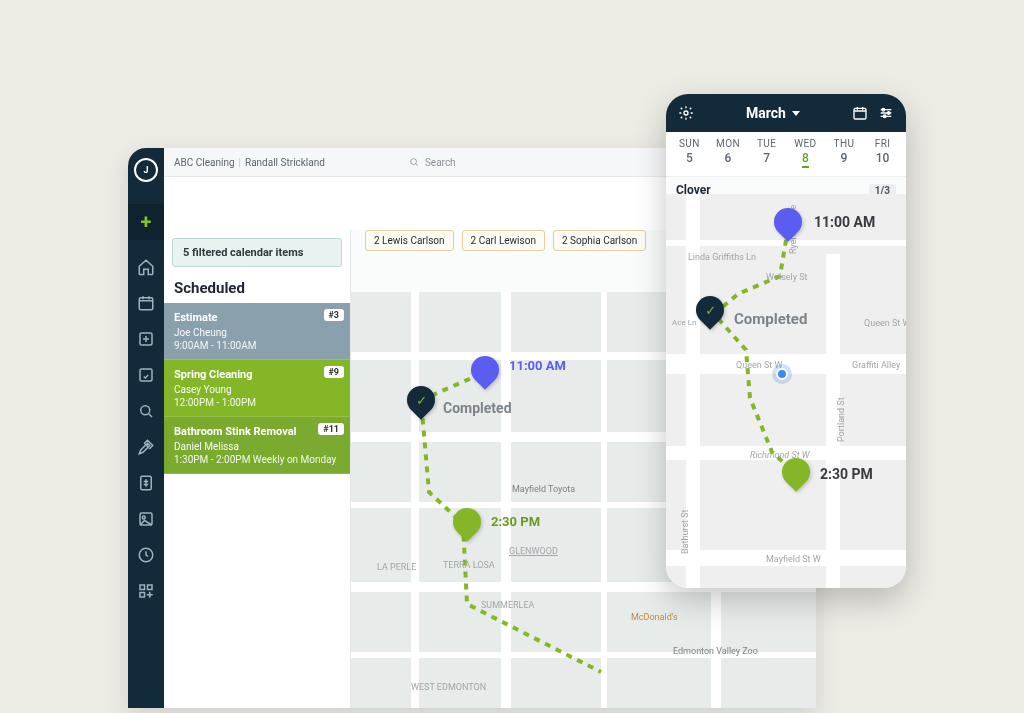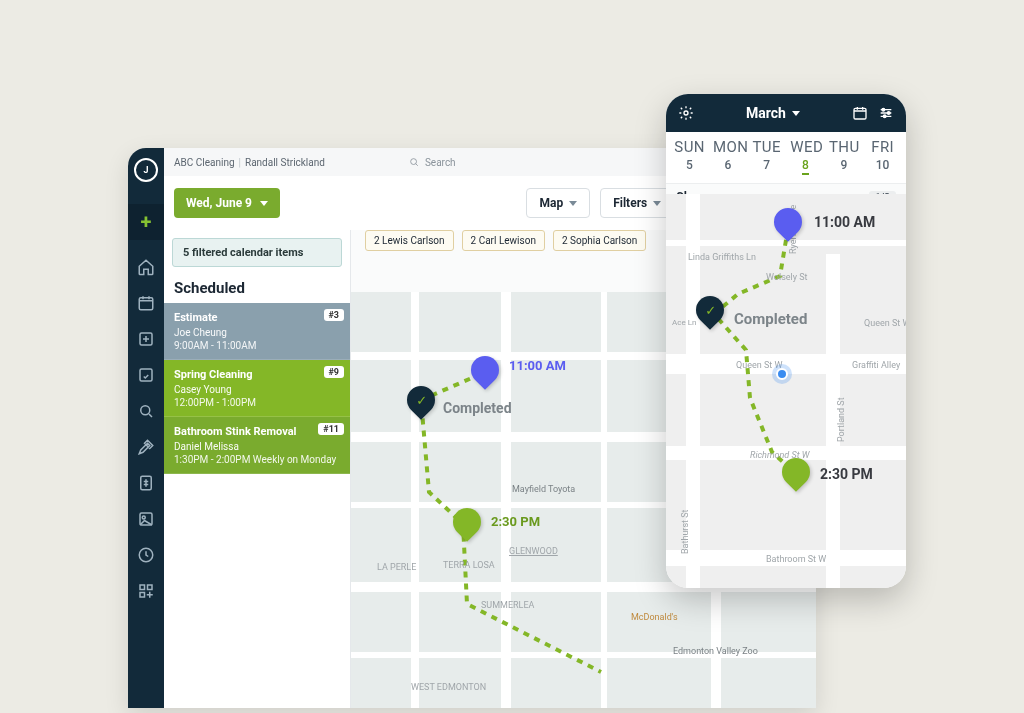"SUN" .m-week .dcol .dow { font-size: 15px -> 10px }
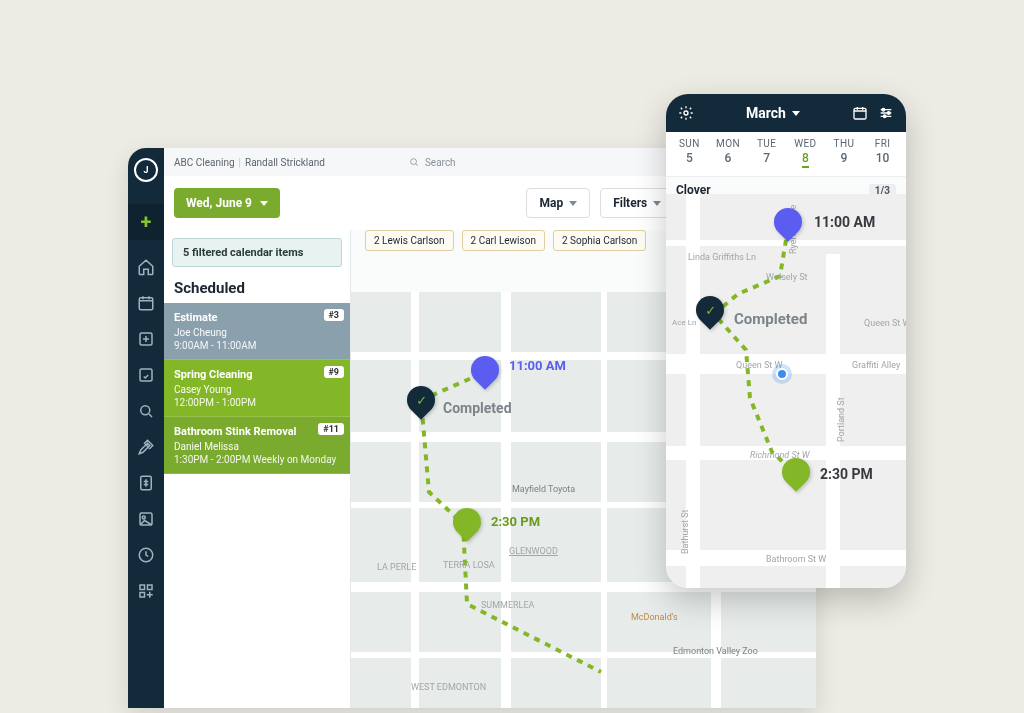"Wed, June 9" div.dt-controls { html: <div> <div> <span>Wed, June 9</span> <span></span> </div> <div></div> <div> <span>Map</span> <span></span> </div> <div> <span>Filters</span> <span></span> </div> <div> <span>•••</span> <span>More actions</span> </div> </div> -> none }
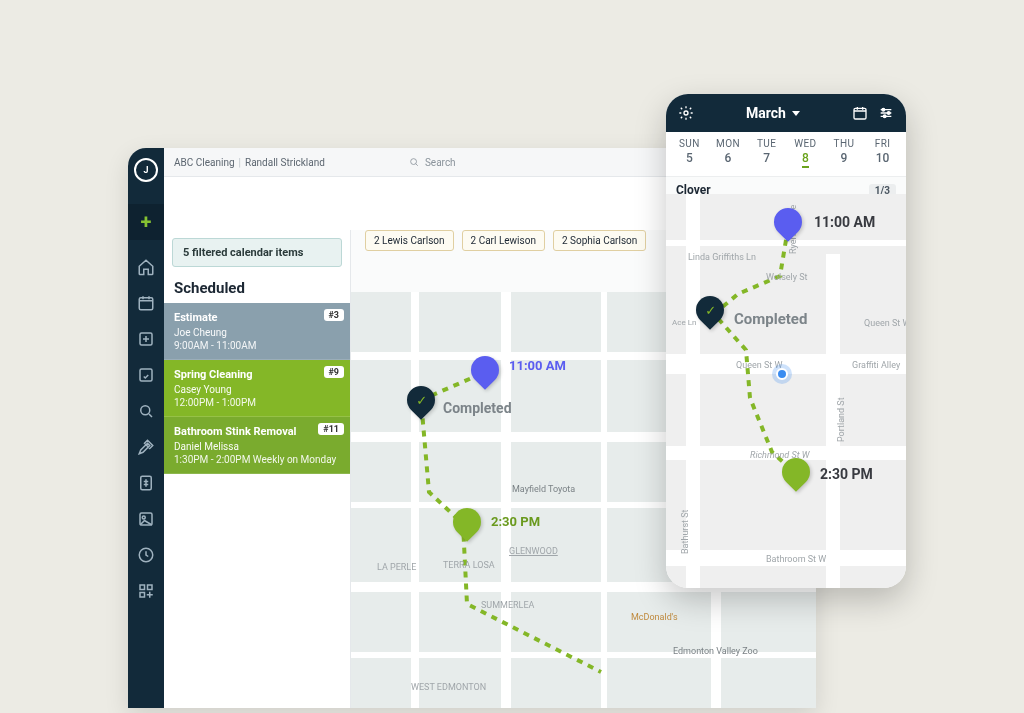"Bathroom St W" div.map-label { text: Bathroom -> Mayfield }
